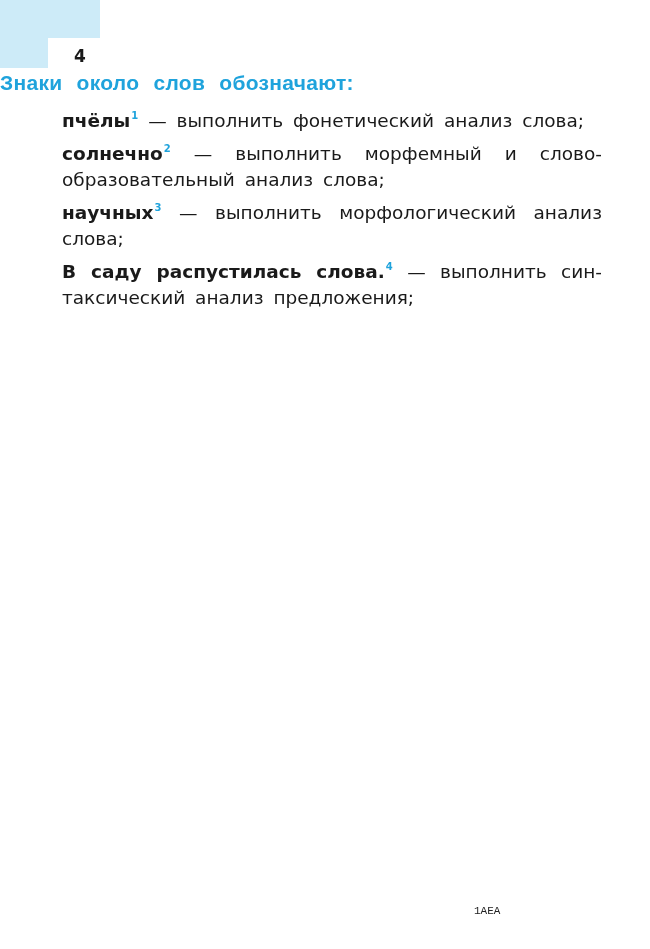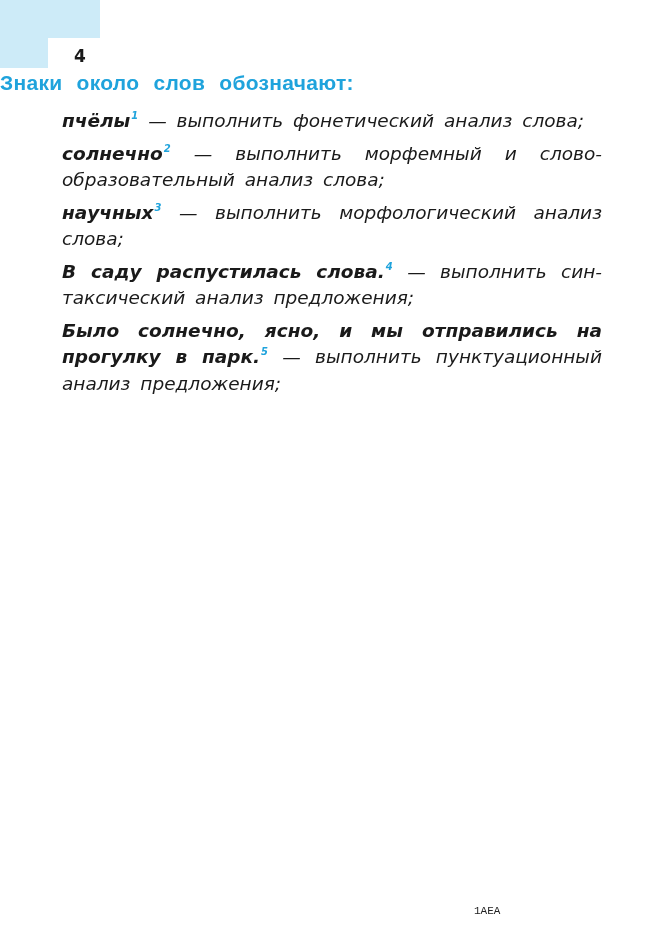"пчёлы1 — выполнить фонетический анализ" .para { font-style: italic -> none }
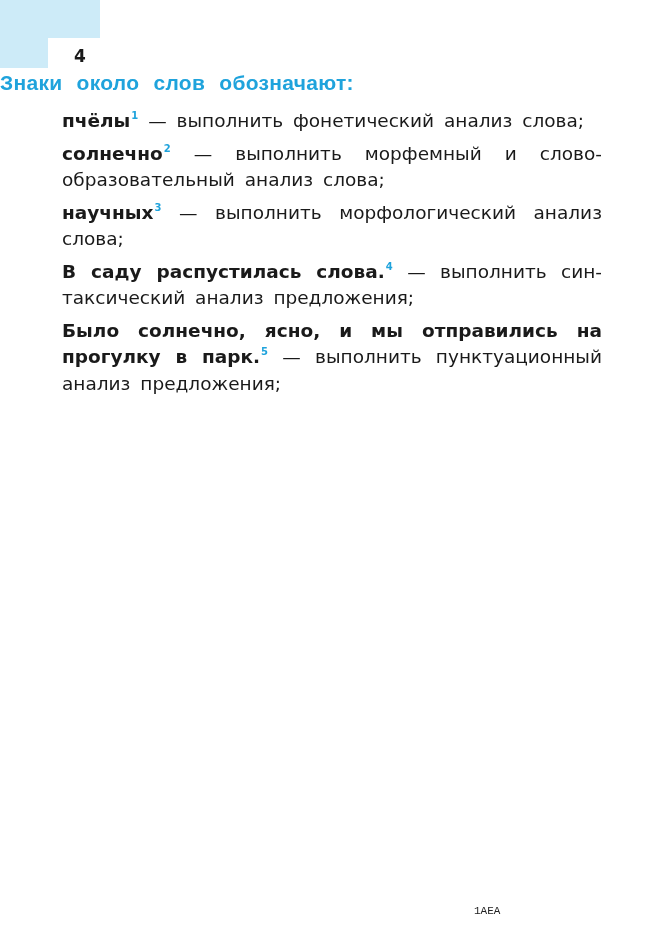"Было солнечно, ясно, и мы" p.para { html: <p><b>Было солнечно, ясно, и мы отправились на прогулку в парк.</b><sup>5</sup><span> — выполнить пунктуационный анализ предложения;</span></p> -> none }
